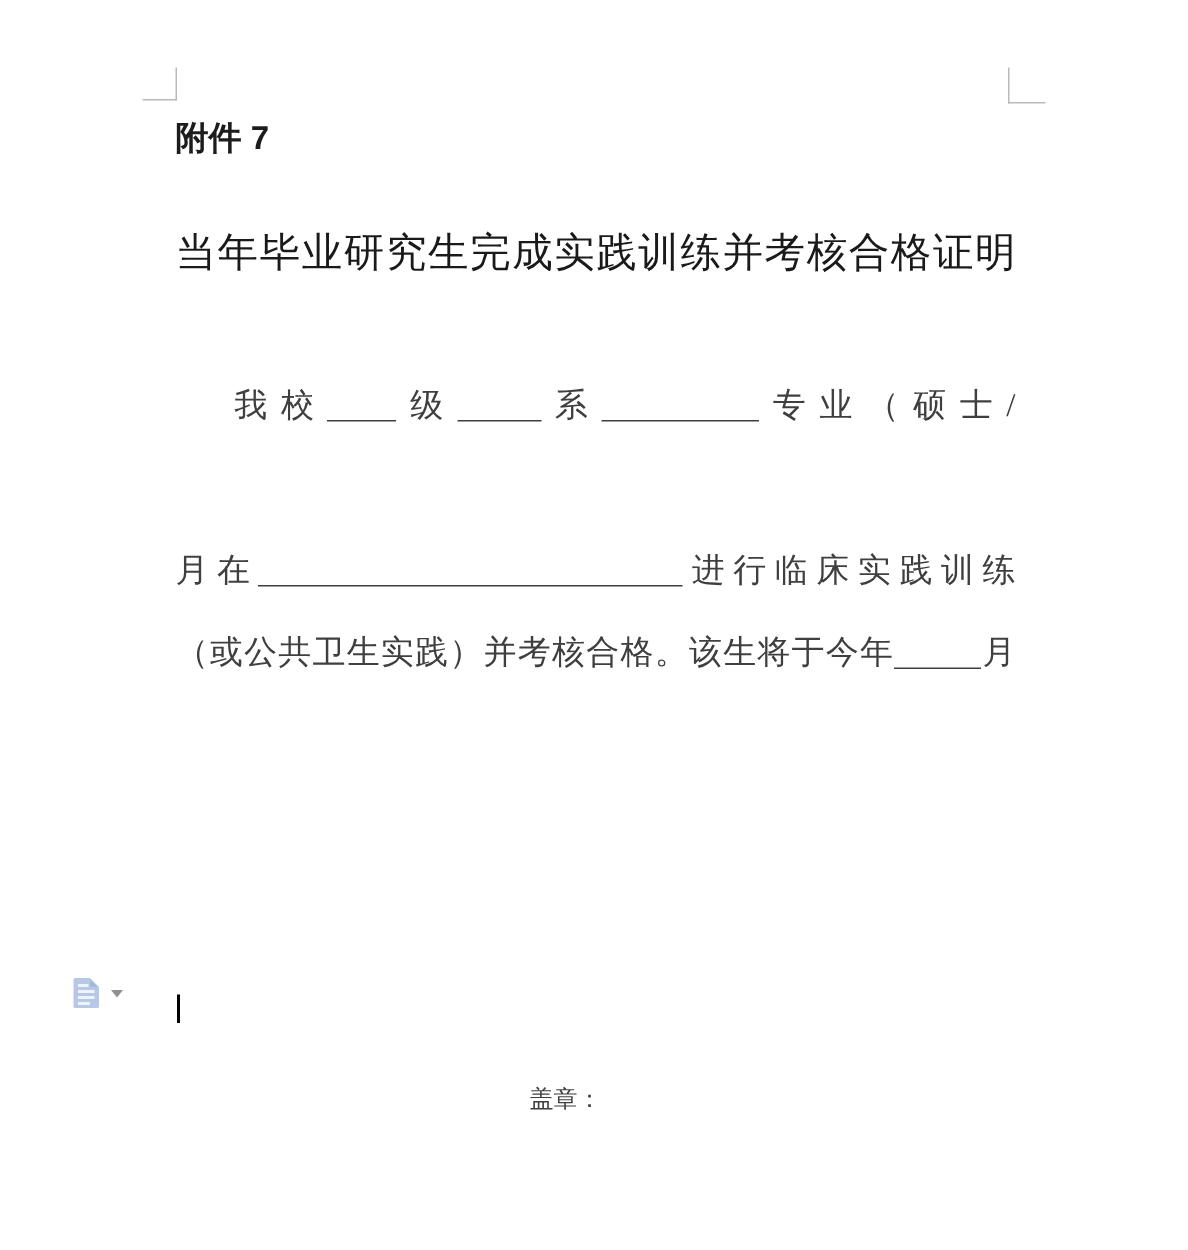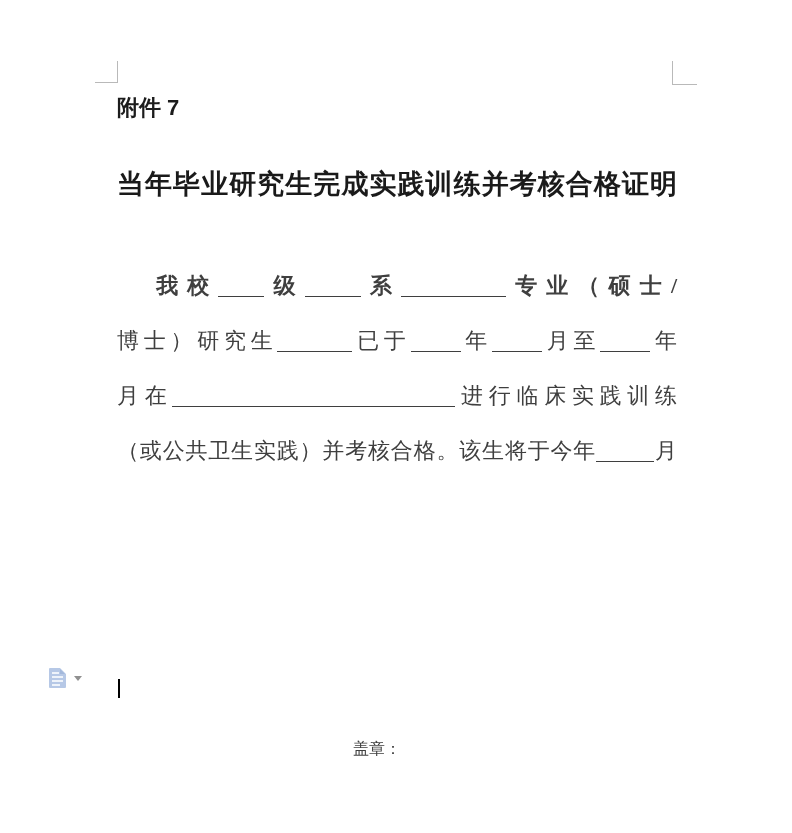"附件 7" .page { margin-top: 16px -> none }
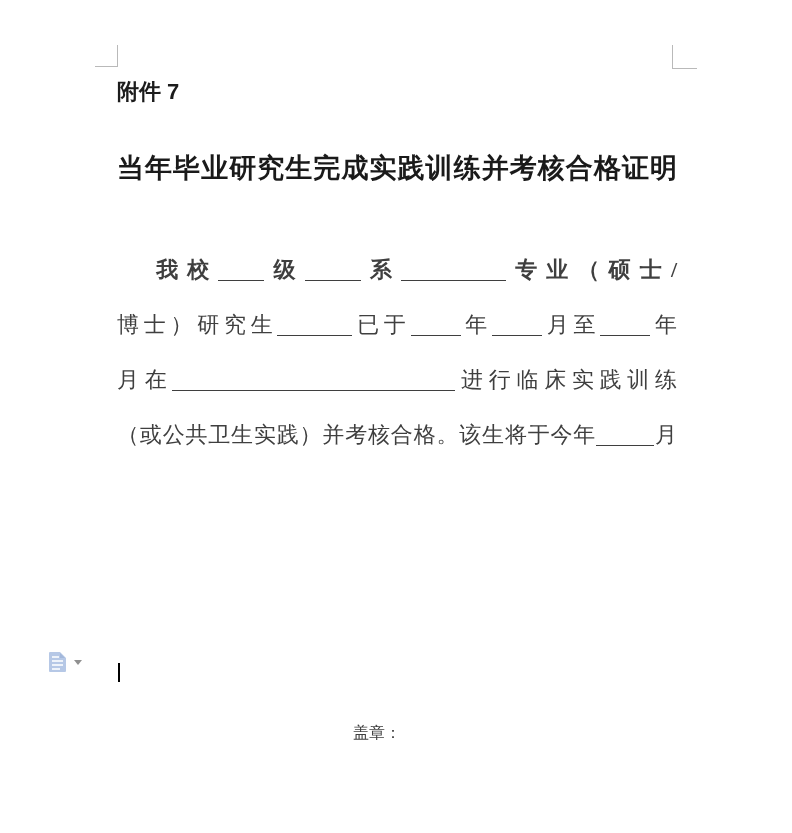"当年毕业研究生完成实践训练并考核合格证明" .title { font-weight: bold -> normal }
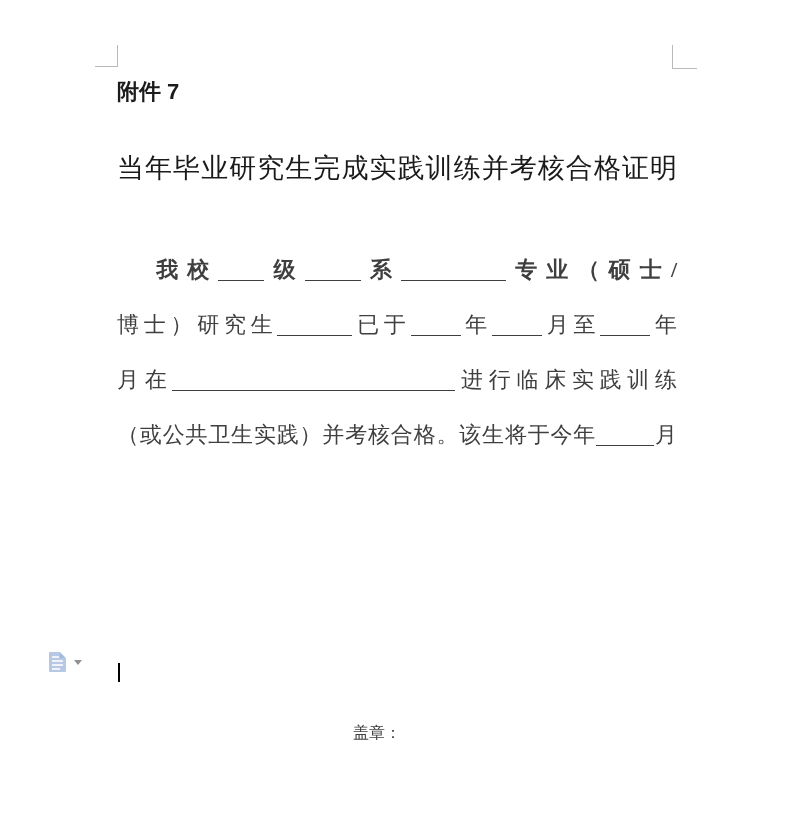"我校 级 系 专业（硕士/" .l1 { font-weight: bold -> none }
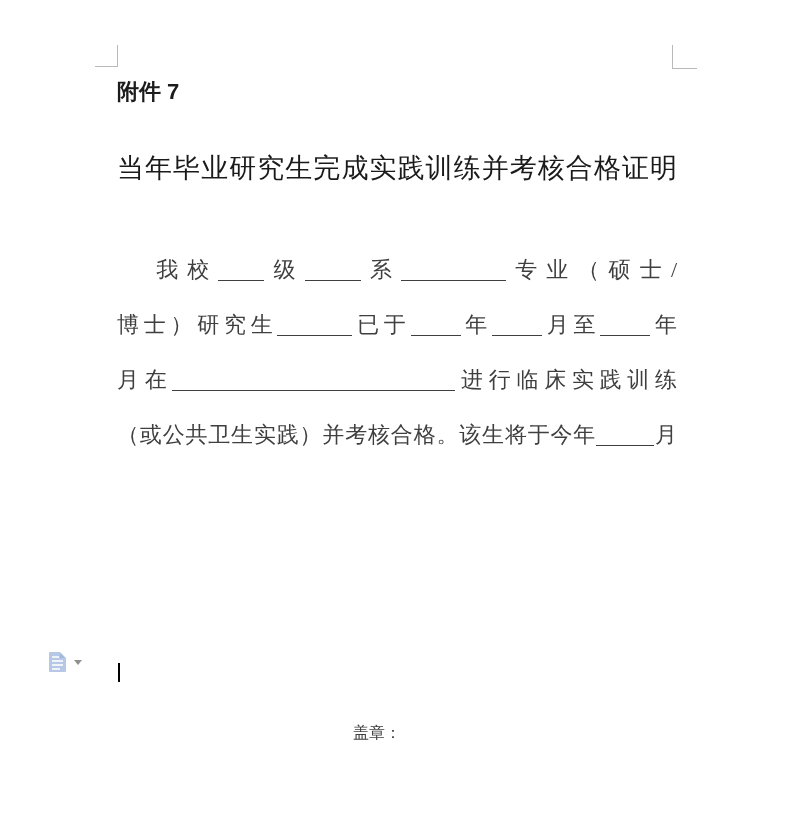"博士）研究生 已于 年 月至 年" div.bl { html: <div><span>博士）研究生</span><span></span><span>已于</span><span></span><span>年</span><span></span><span>月至</span><span></span><span>年</span></div> -> none }
